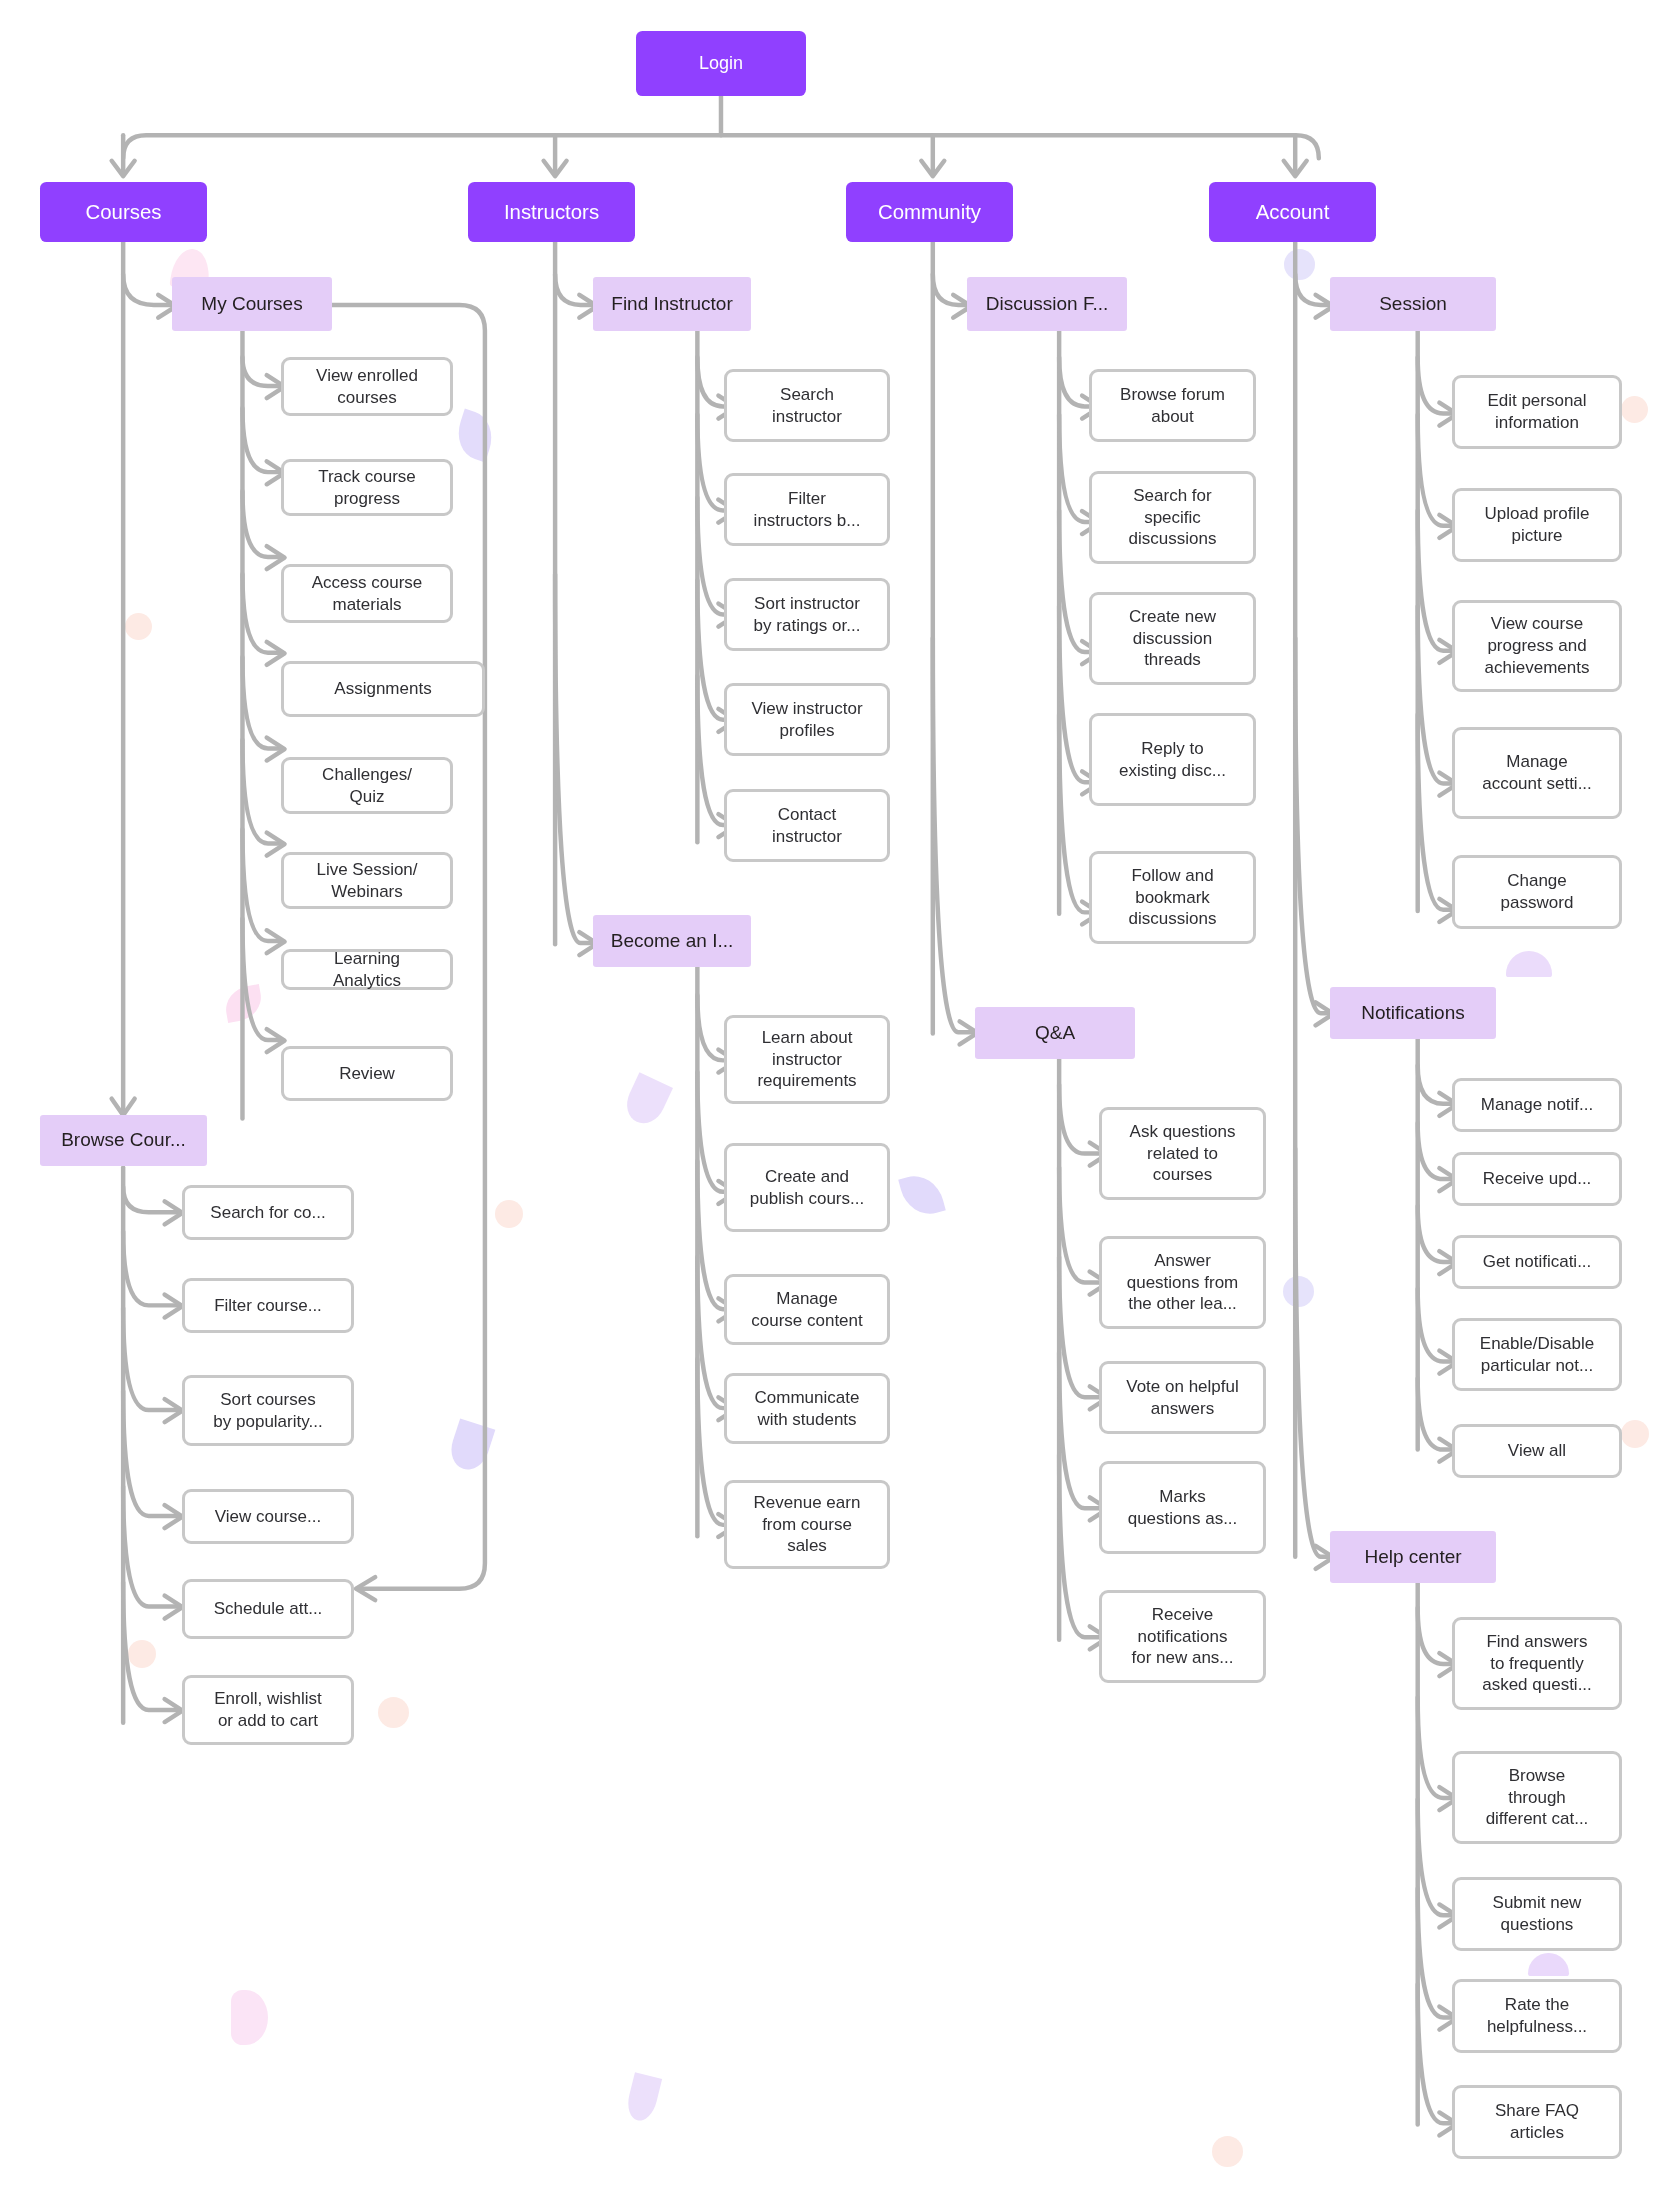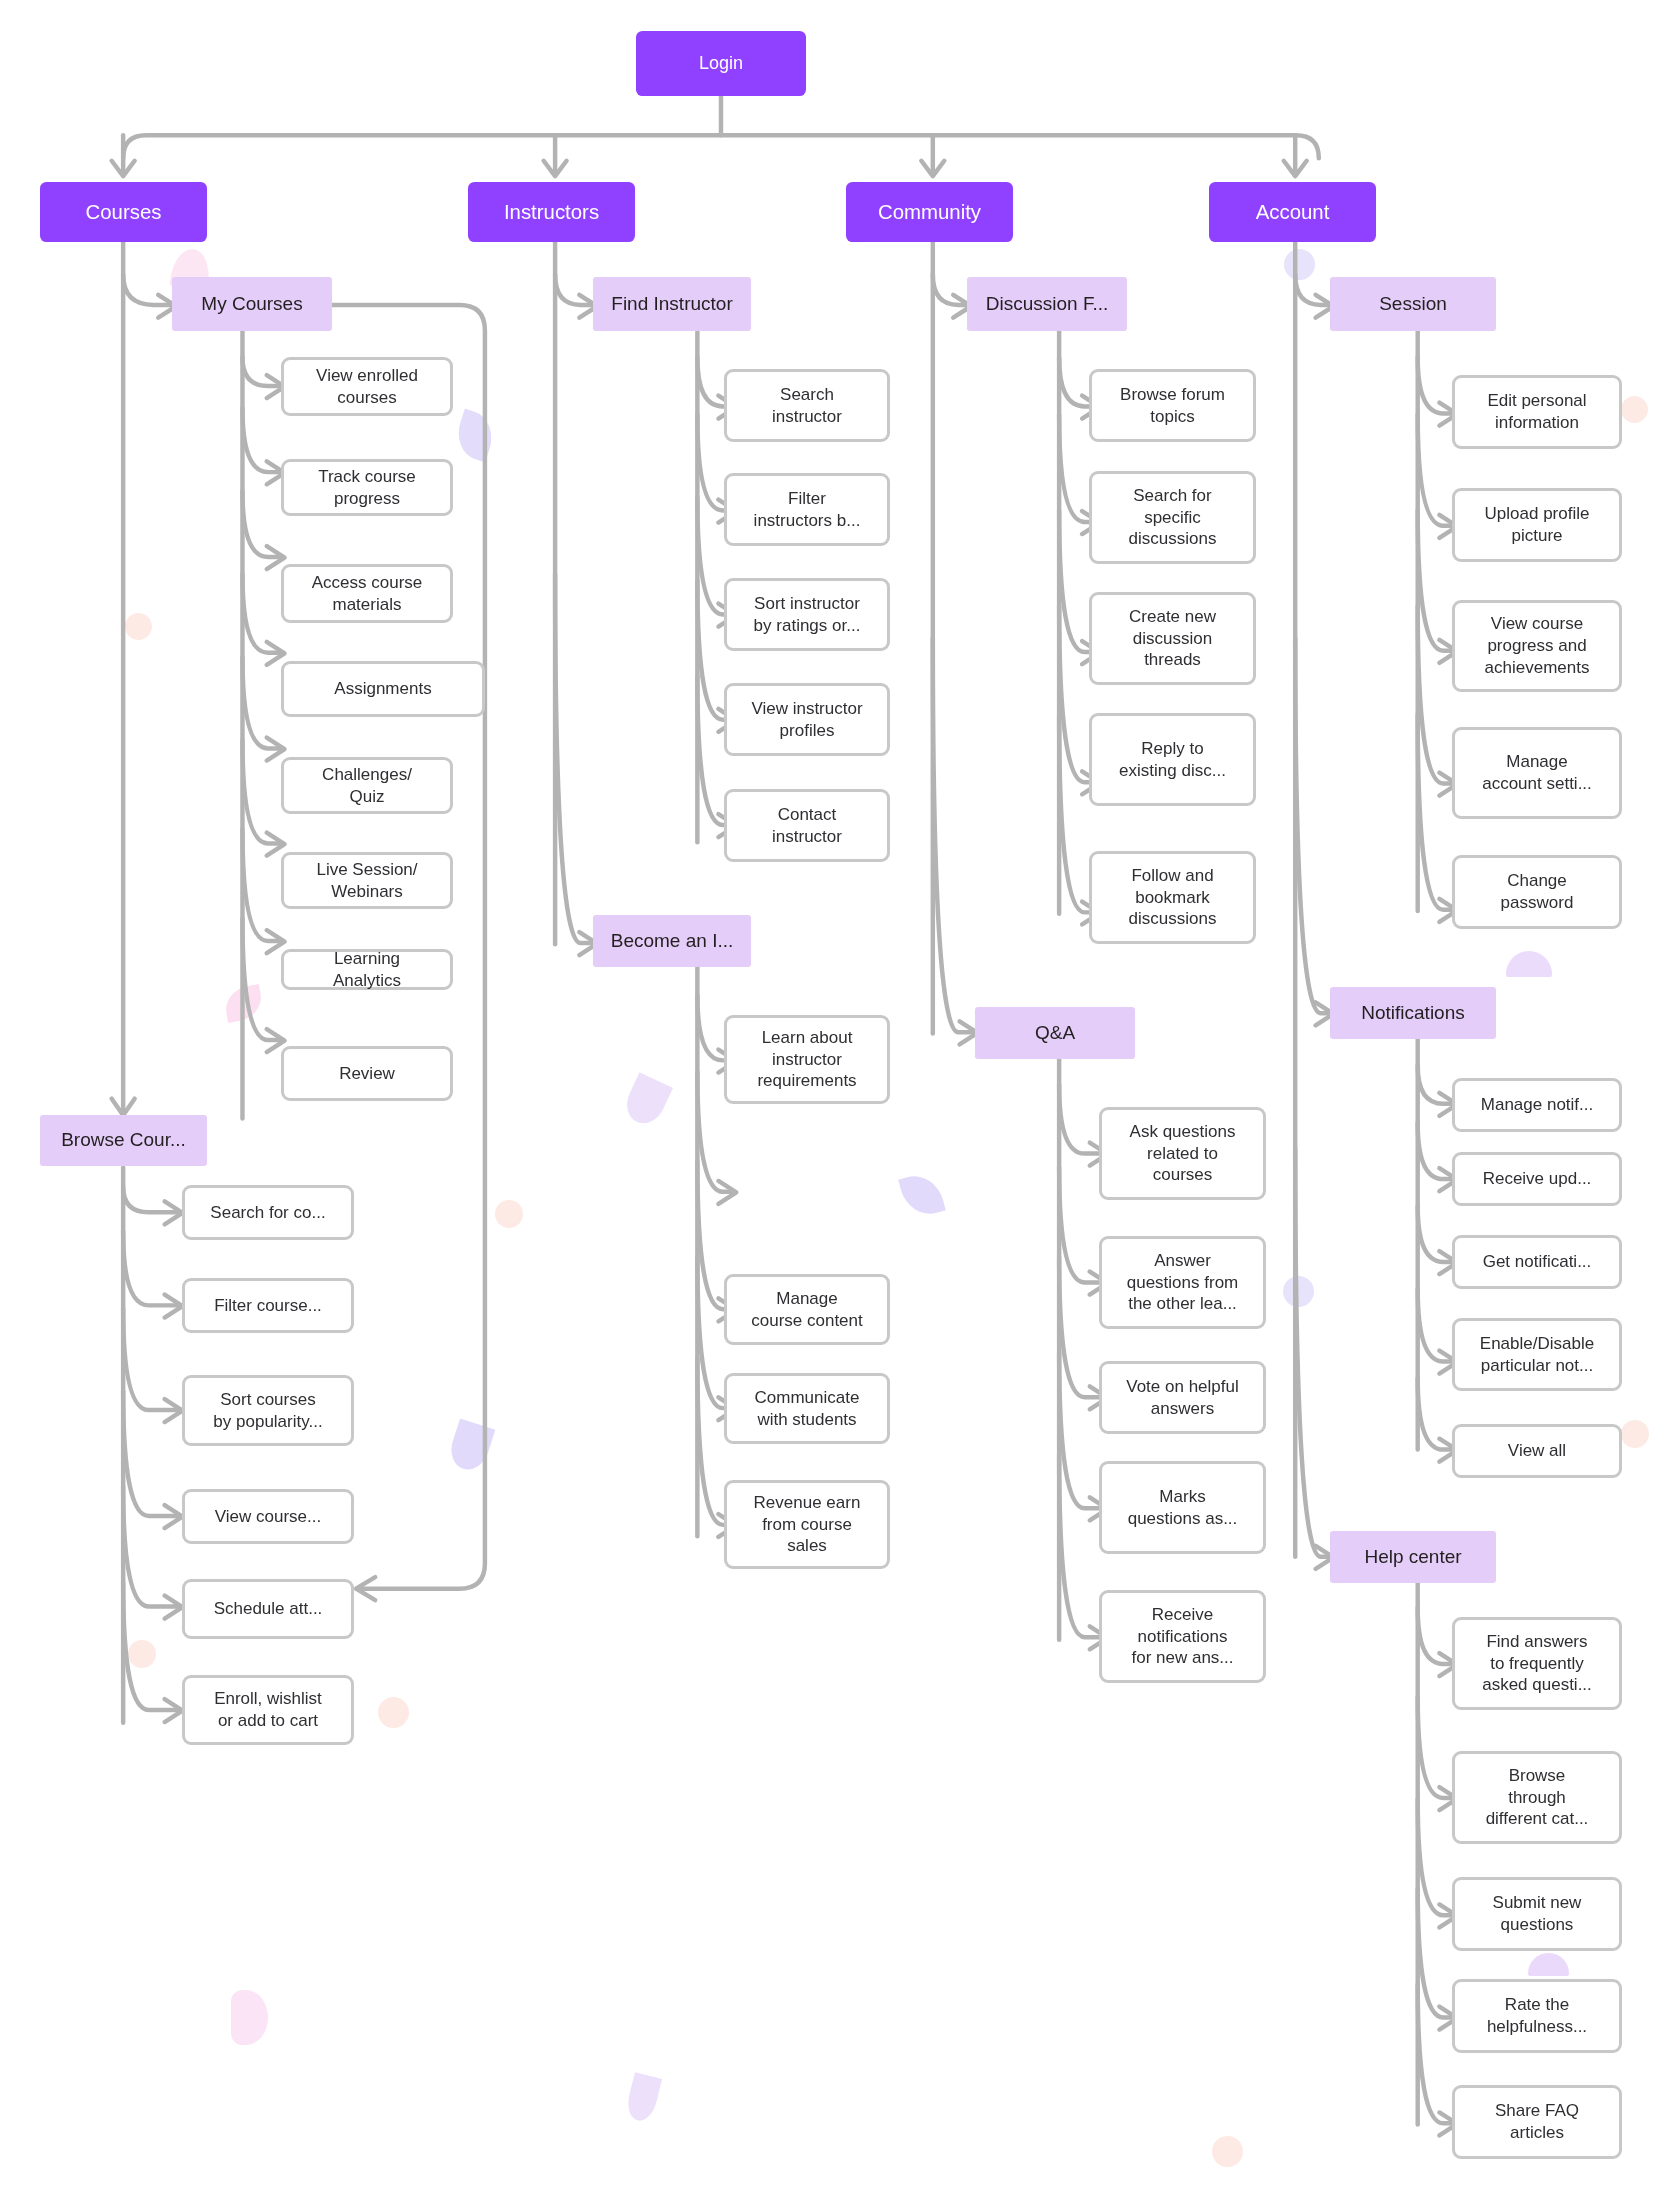"Browse forum" div.node { text: topics -> about }
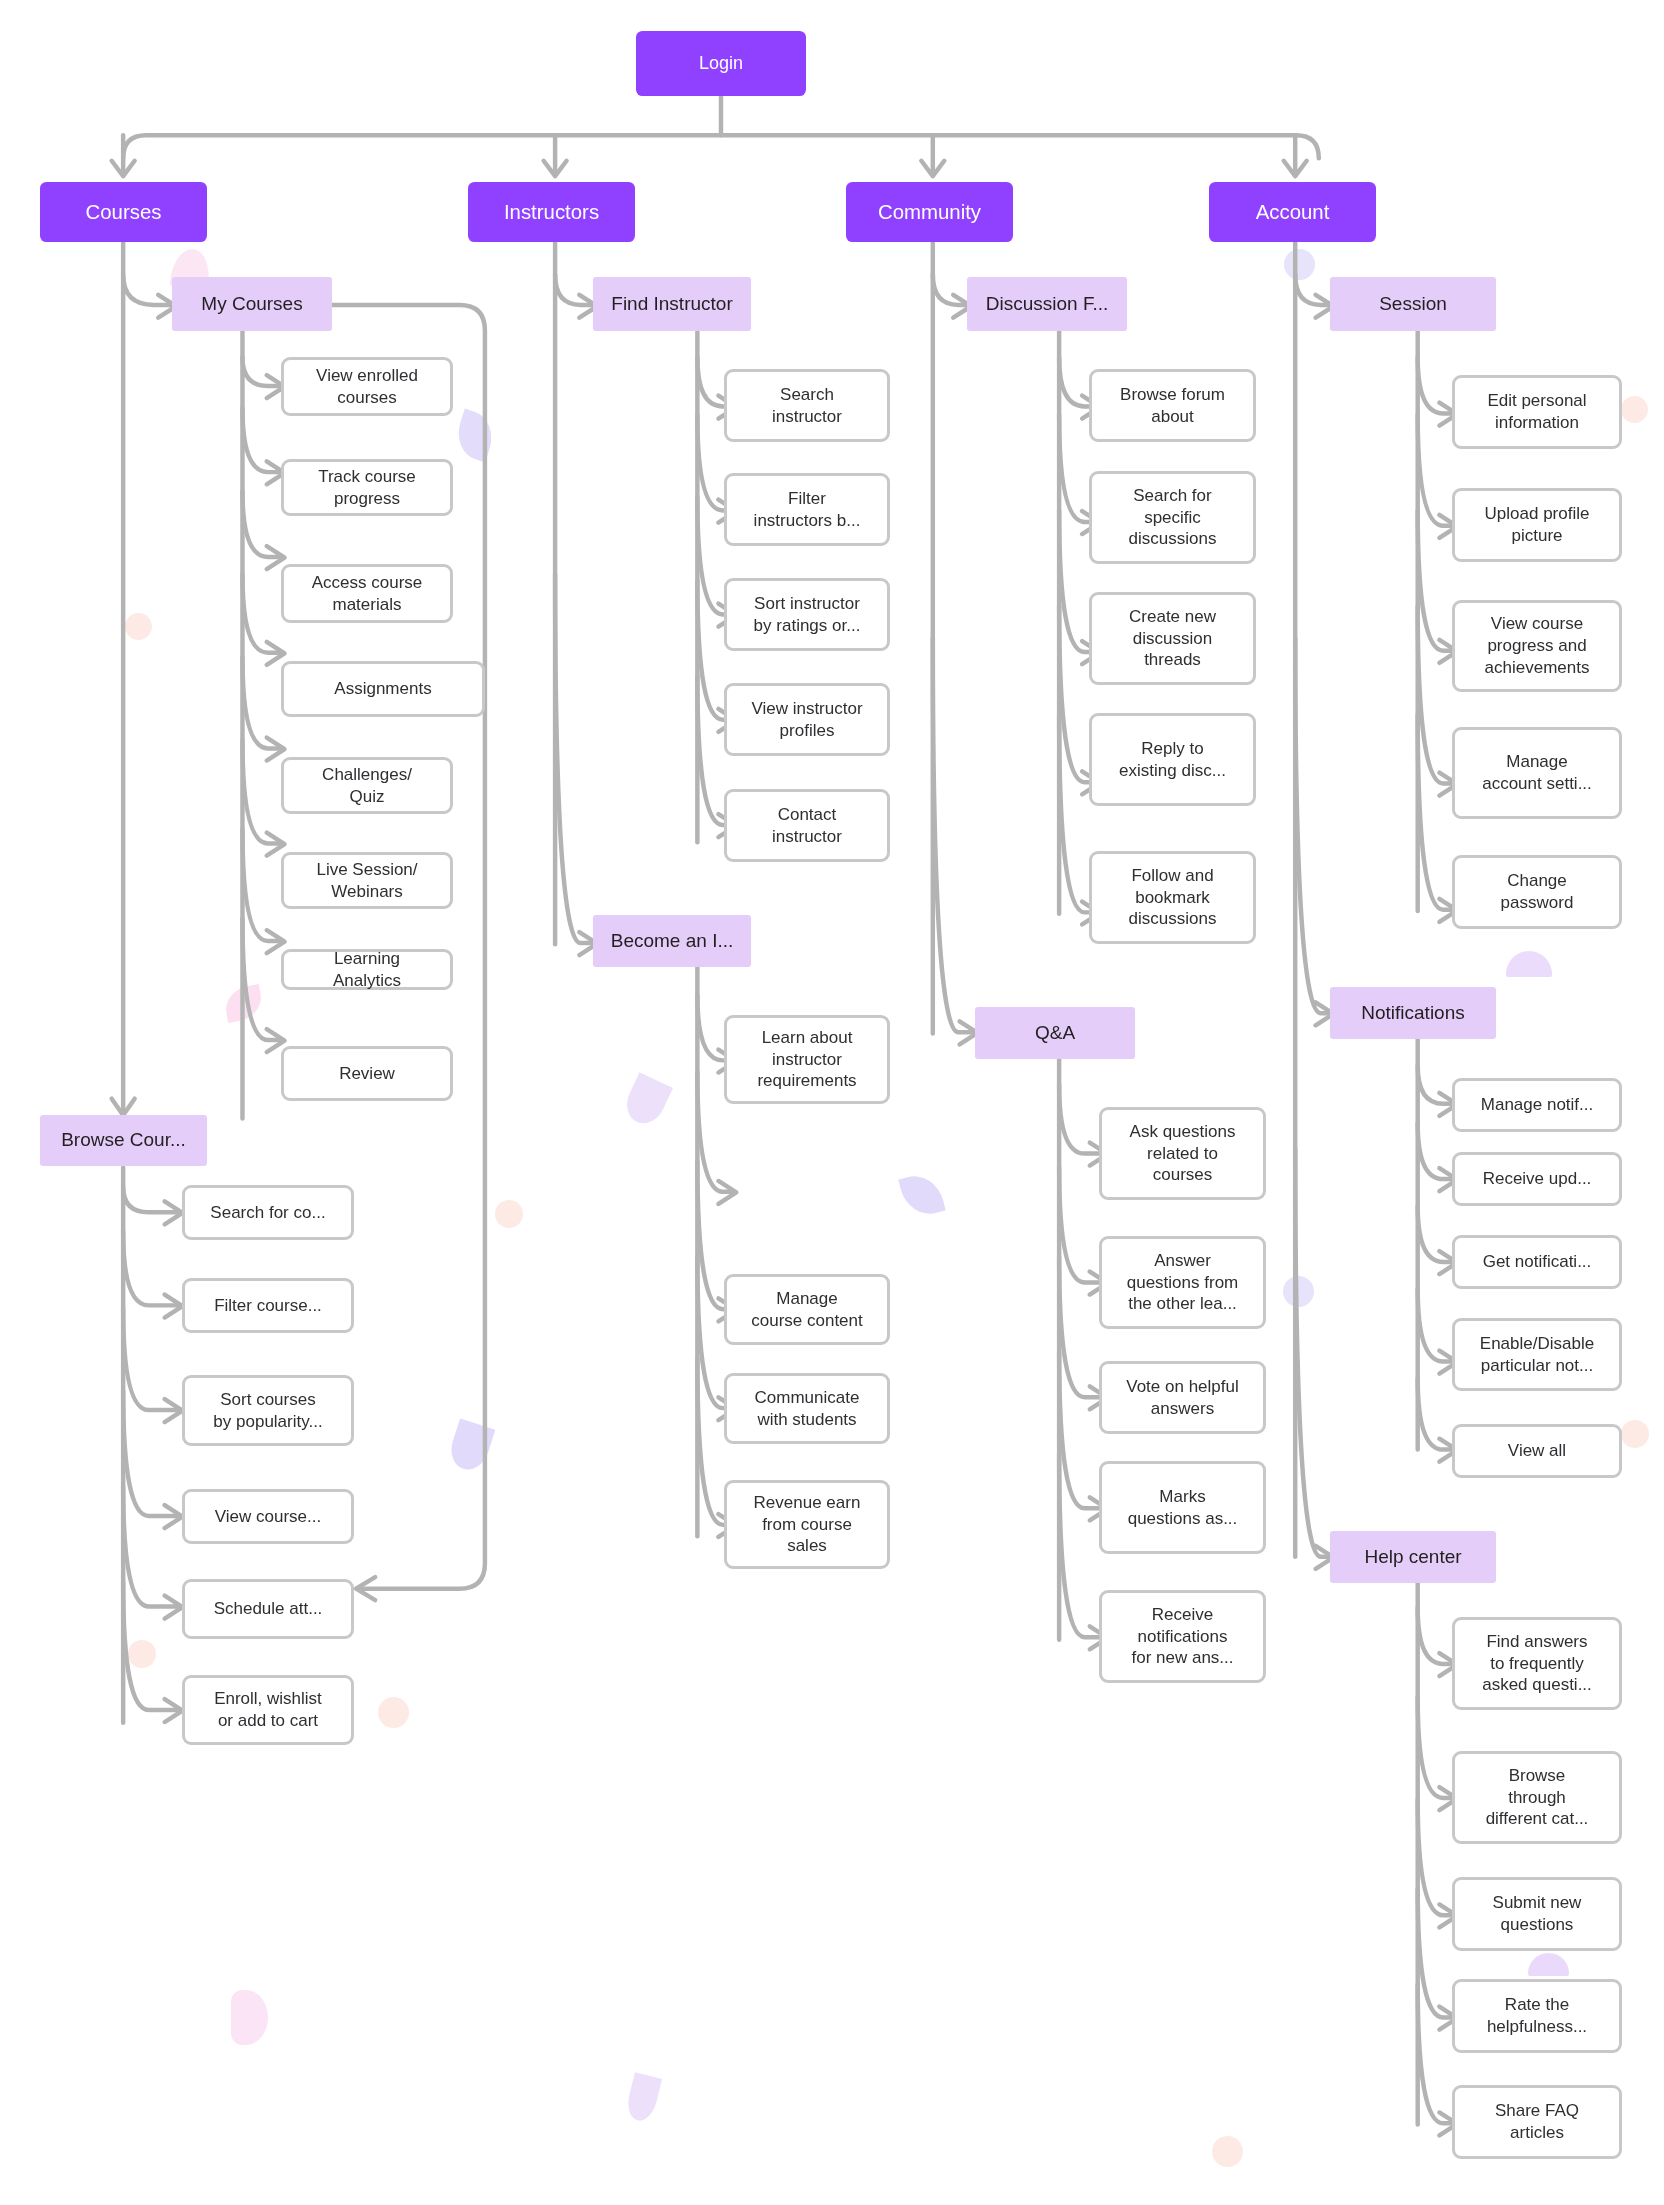"Create and" div.node { html: none -> <div>Create and publish cours...</div> }
